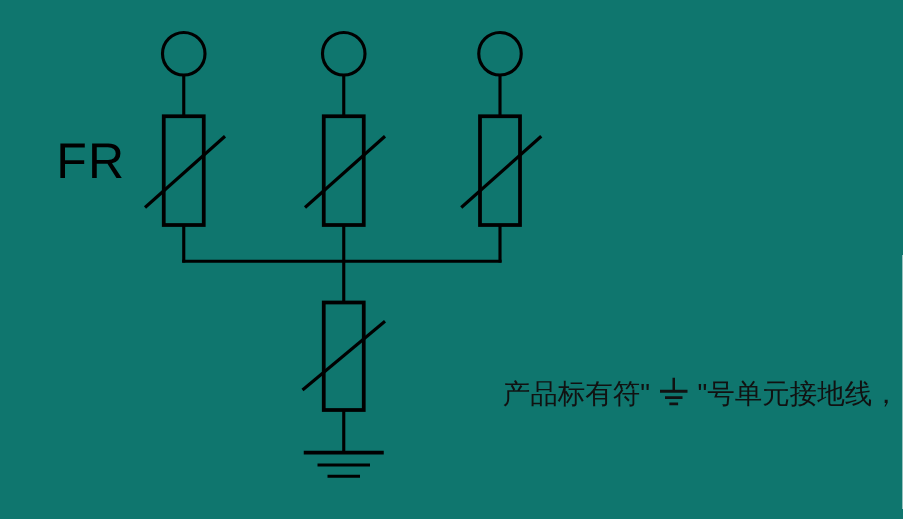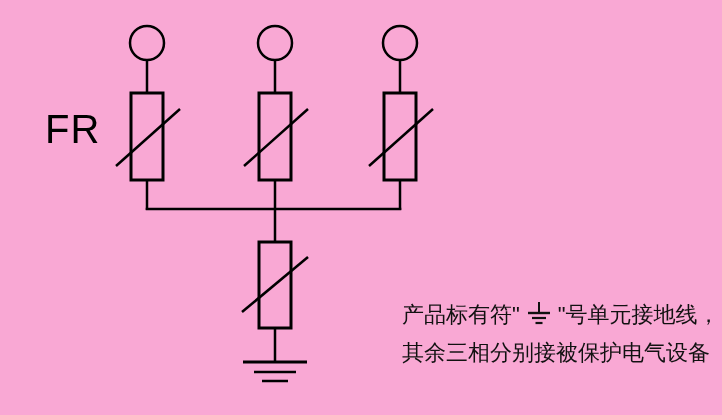"FR" .page { background: #f9a8d4 -> #0f766e; text-align: none -> center }
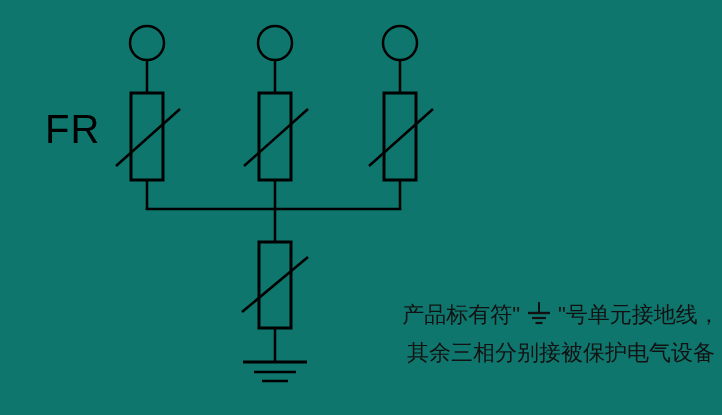"其余三相分别接被保护电气设备" span.line { html: <span>其余三相分别接被保护电气设备</span> -> none }
